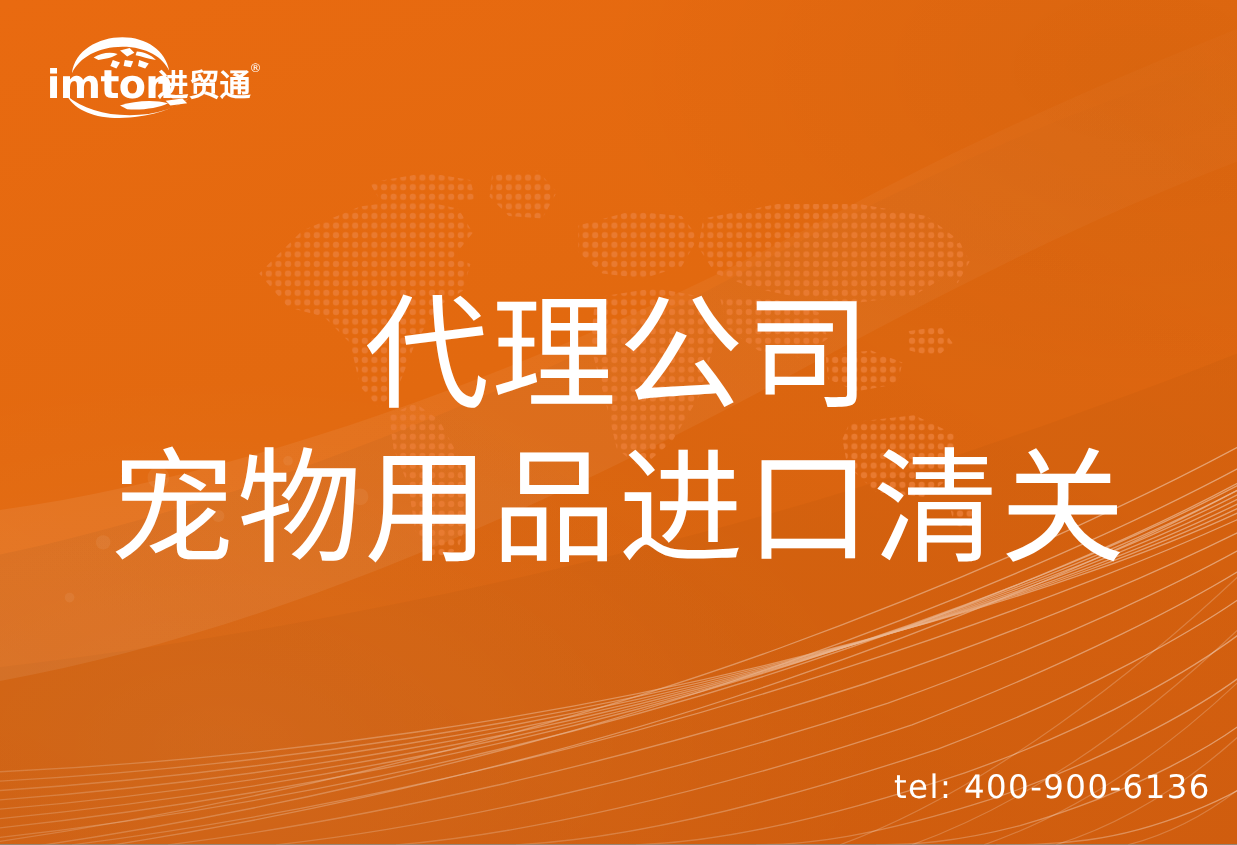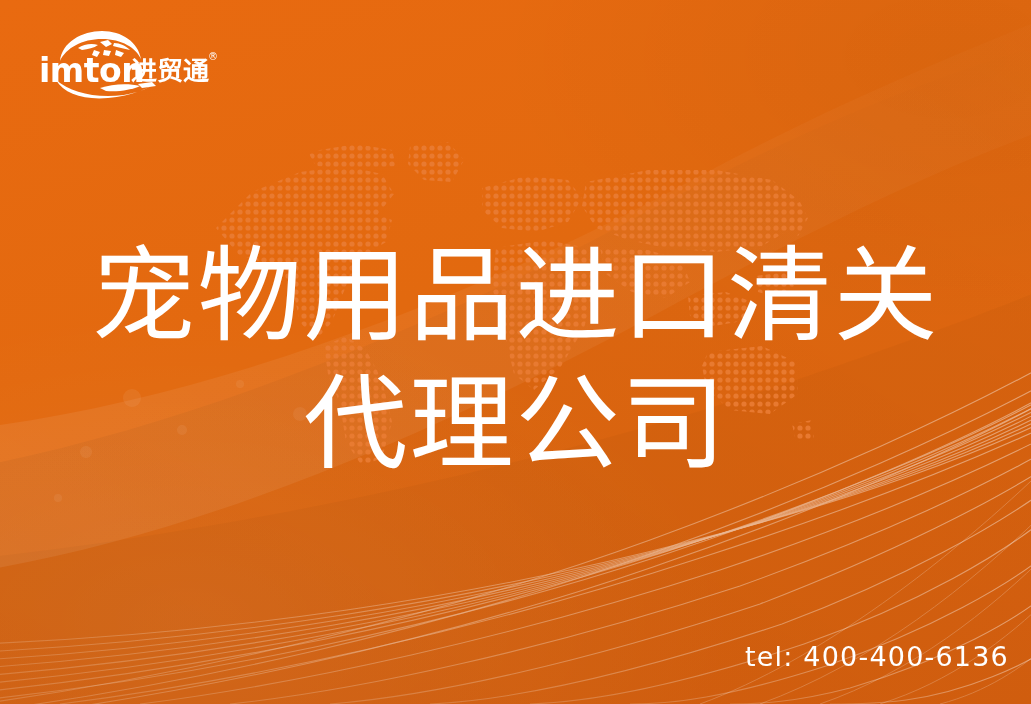"宠物用品进口清关" span.hl-line { order: before "代理公司" -> after "代理公司" }
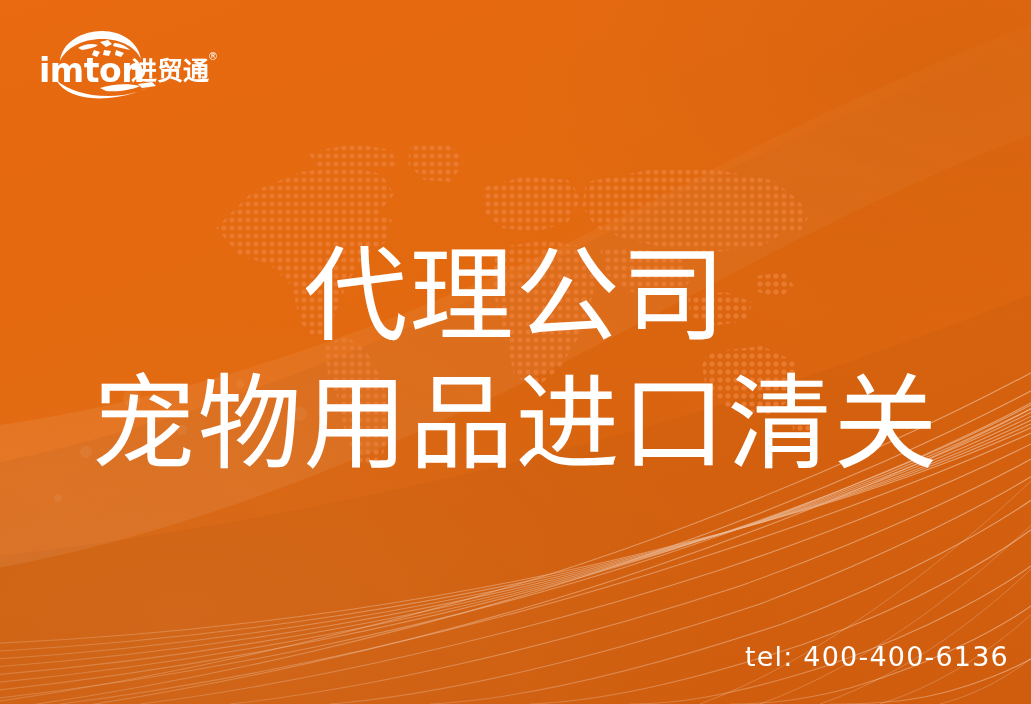"tel: 400-400-6136" div.tel { text: 400-400-6136 -> 400-900-6136 }
